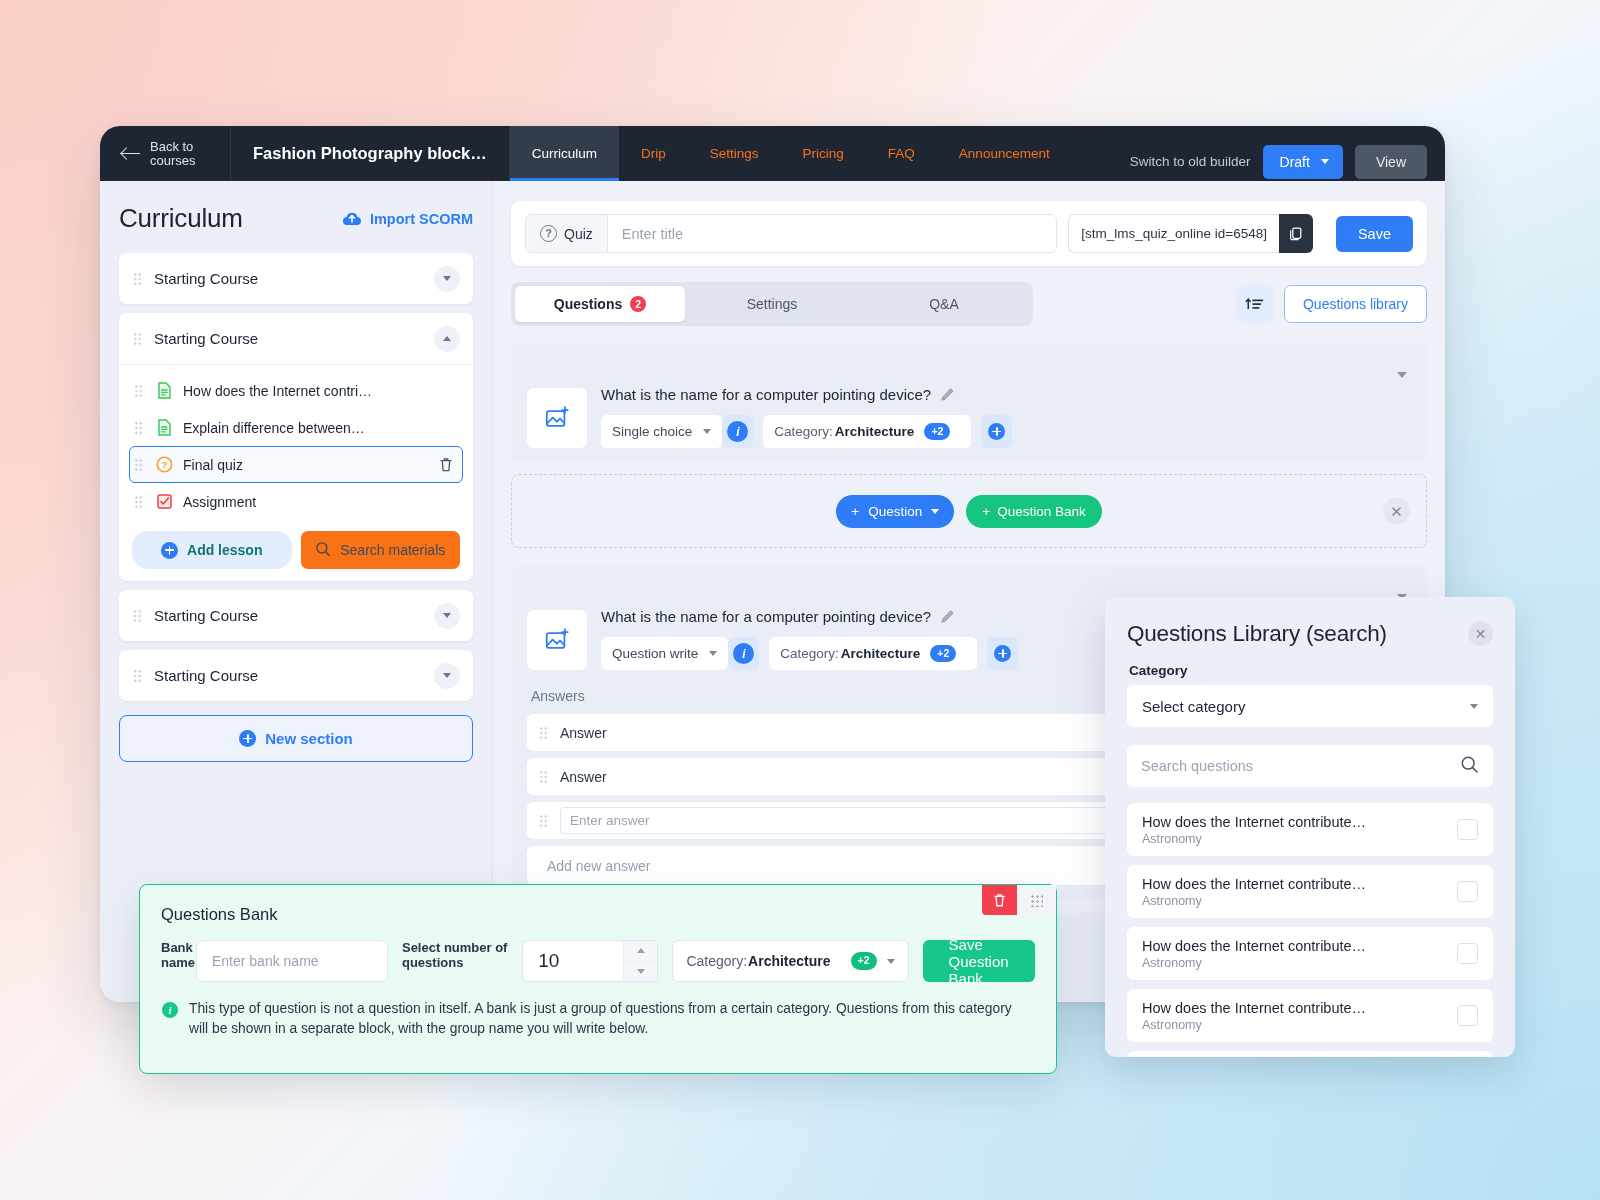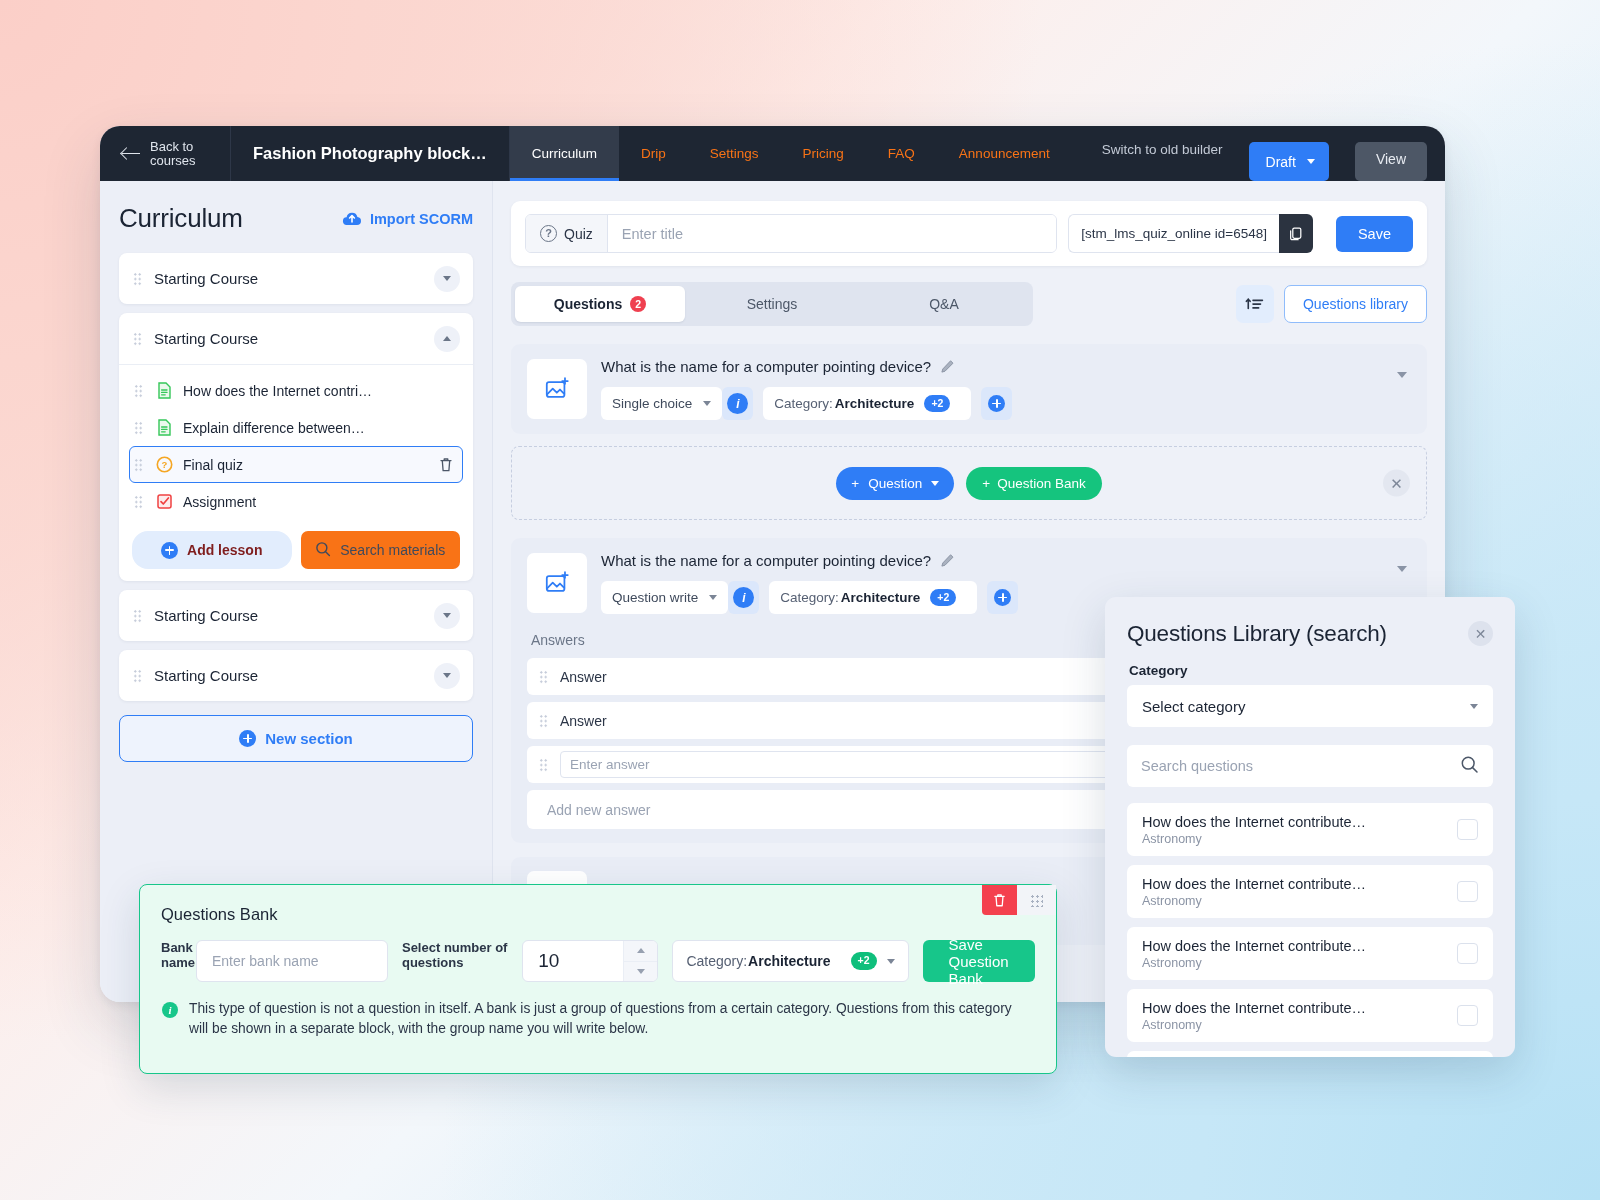"Switch to old builder" .topbar-right { align-items: none -> center; gap: 26px -> 12px }
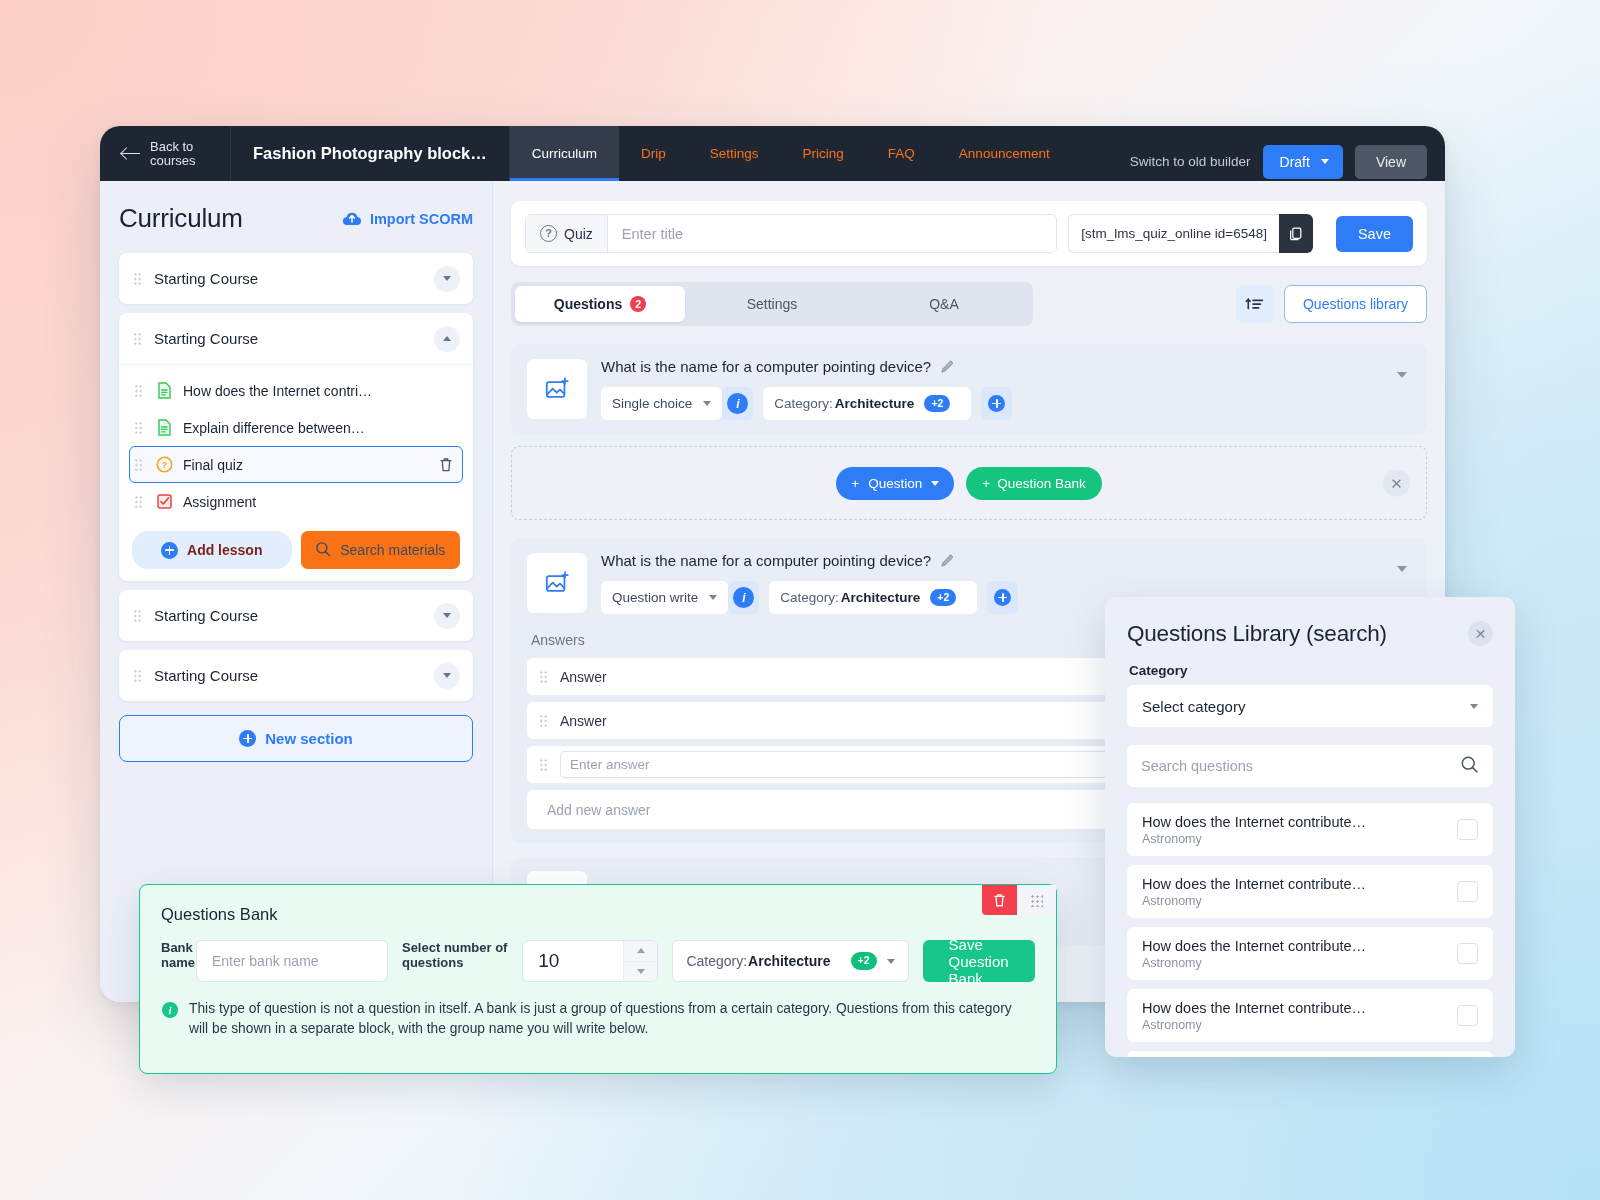"What is the name for" .q-top { align-items: center -> flex-end; margin-top: none -> 28px }
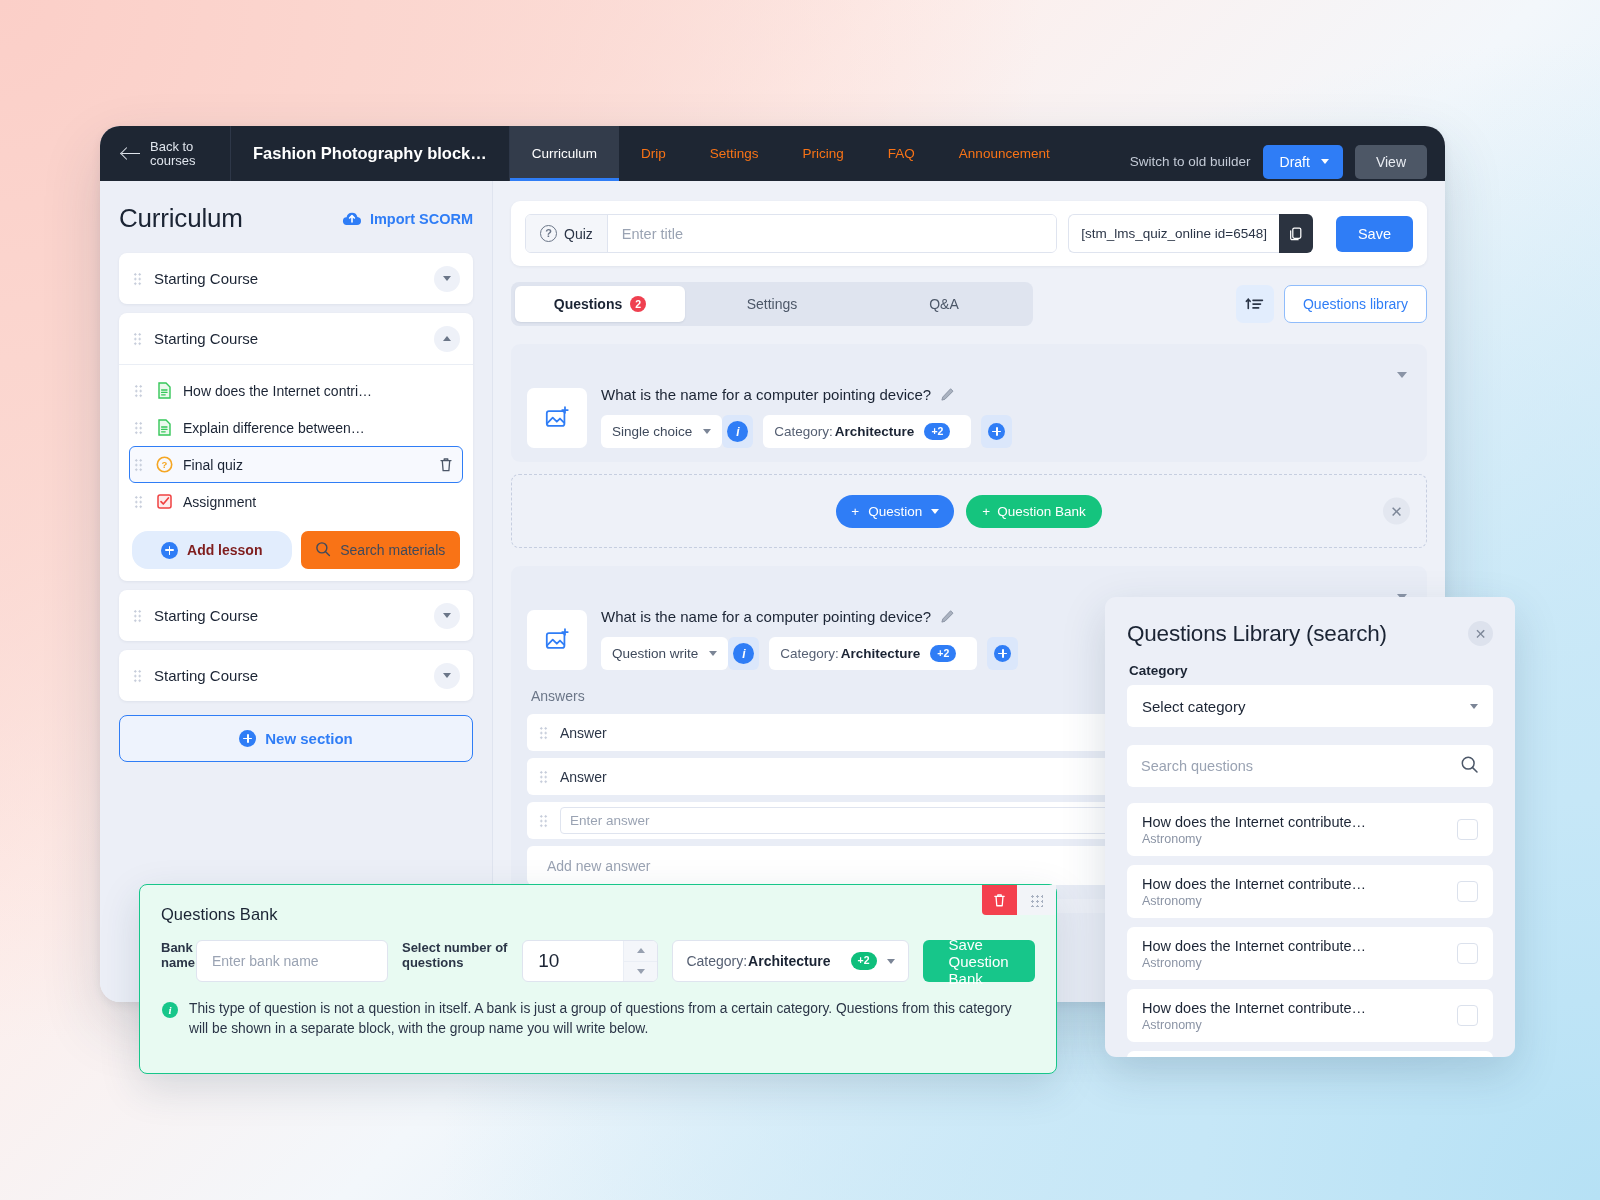"Add lesson" .btn-add-lesson { color: #7f1d1d -> #0f766e }
